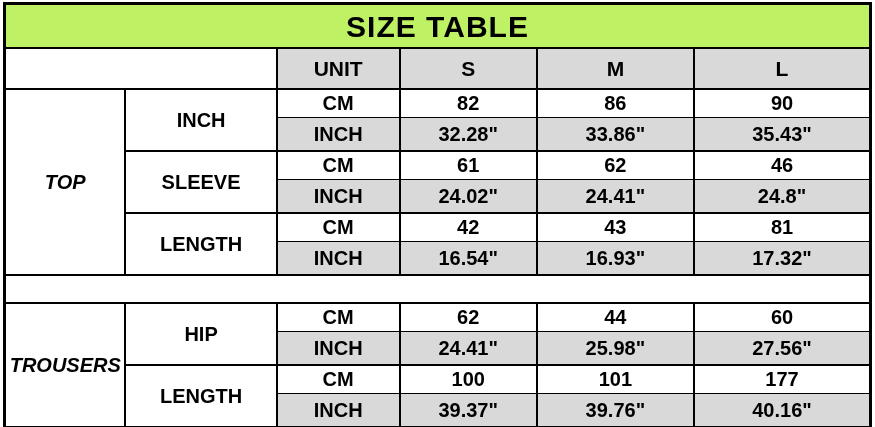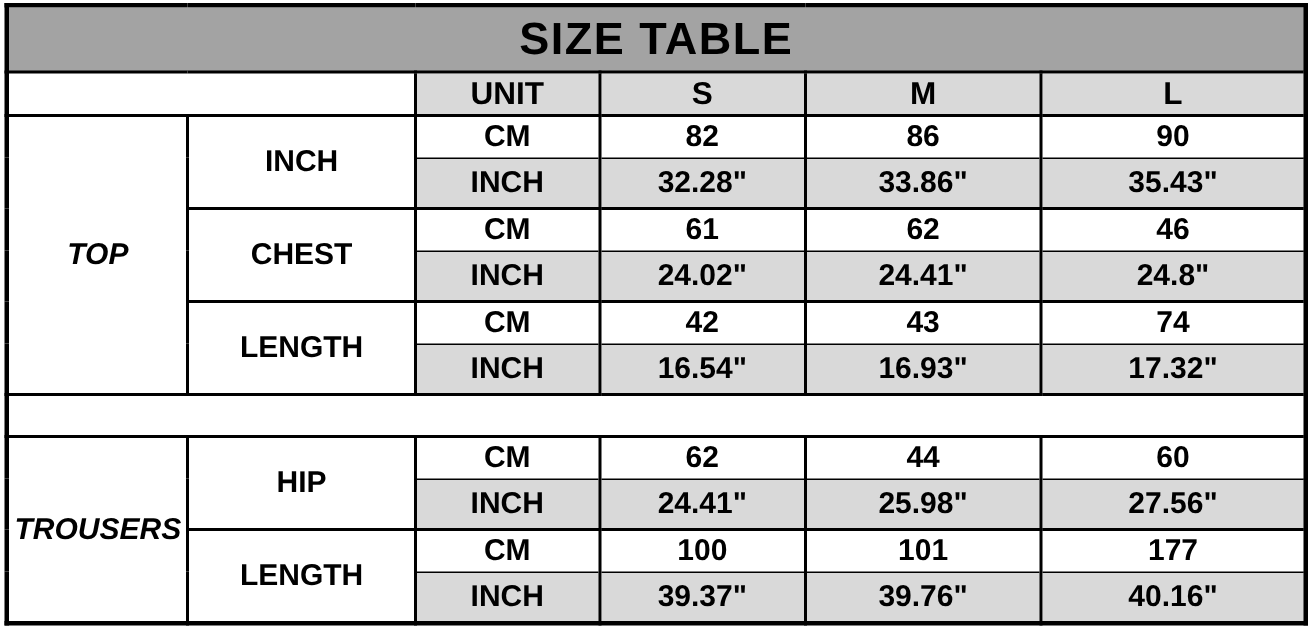"SIZE TABLE" tr.title-row td.title { background: #a3a3a3 -> #bef264 }
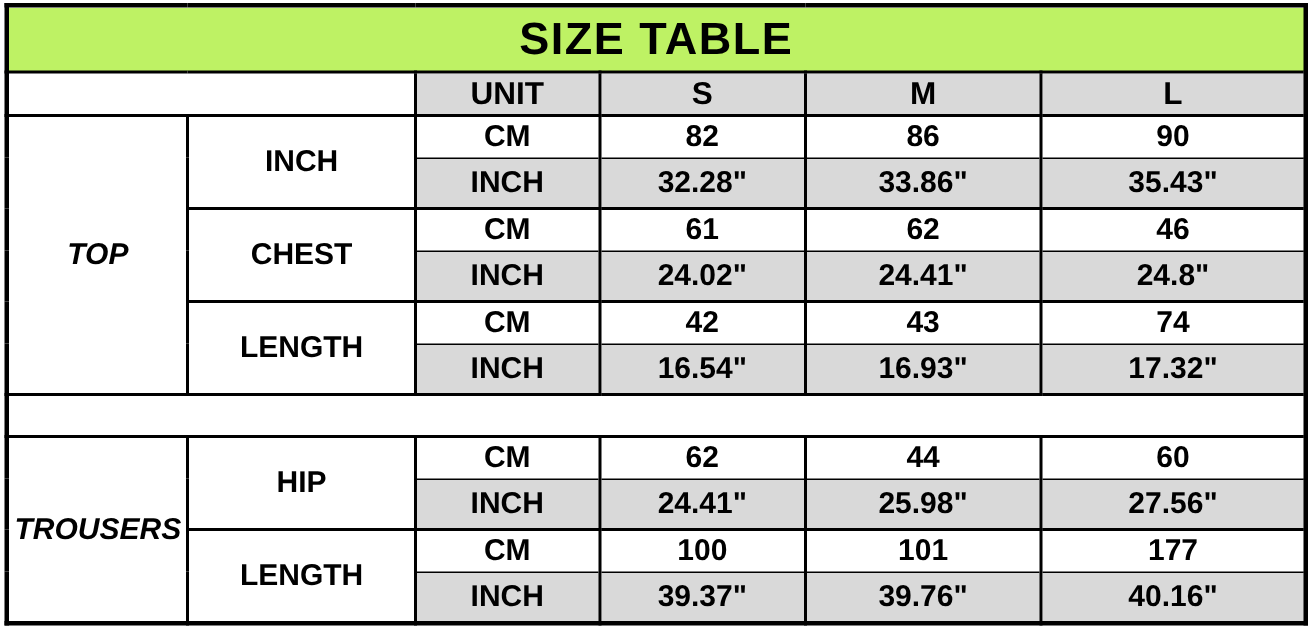"UNIT" tr.header-row { height: 29px -> 41px }
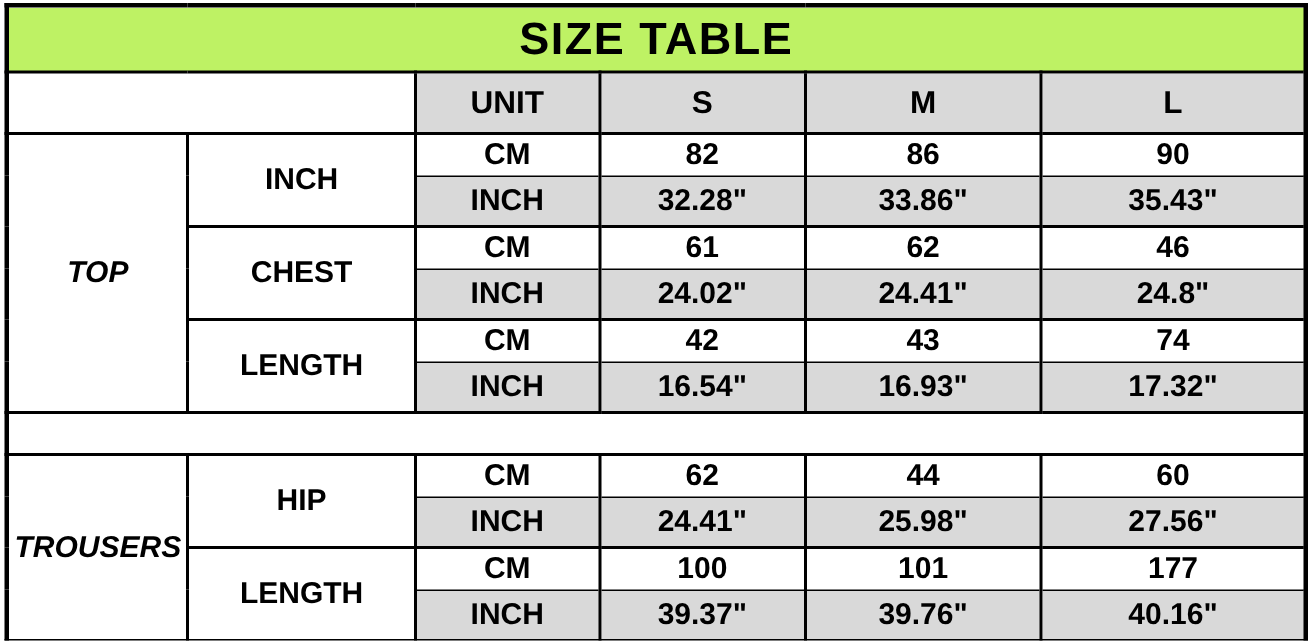"CHEST" td.measure { text: CHEST -> SLEEVE }
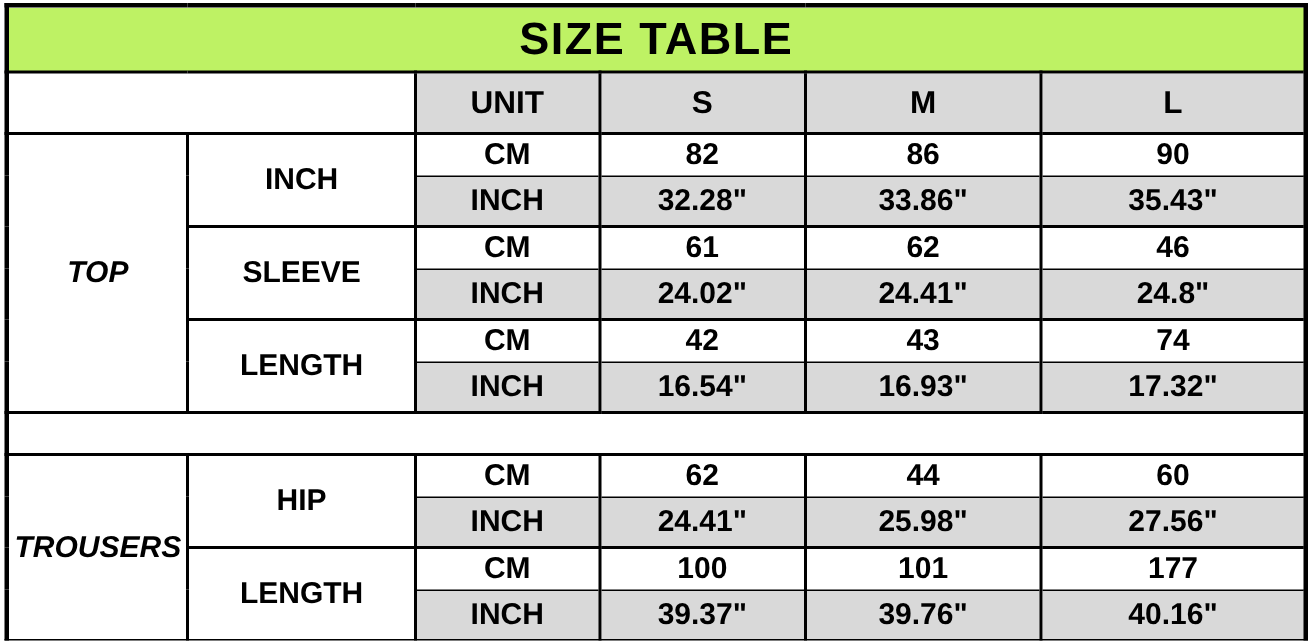"74" td { text: 74 -> 81 }
